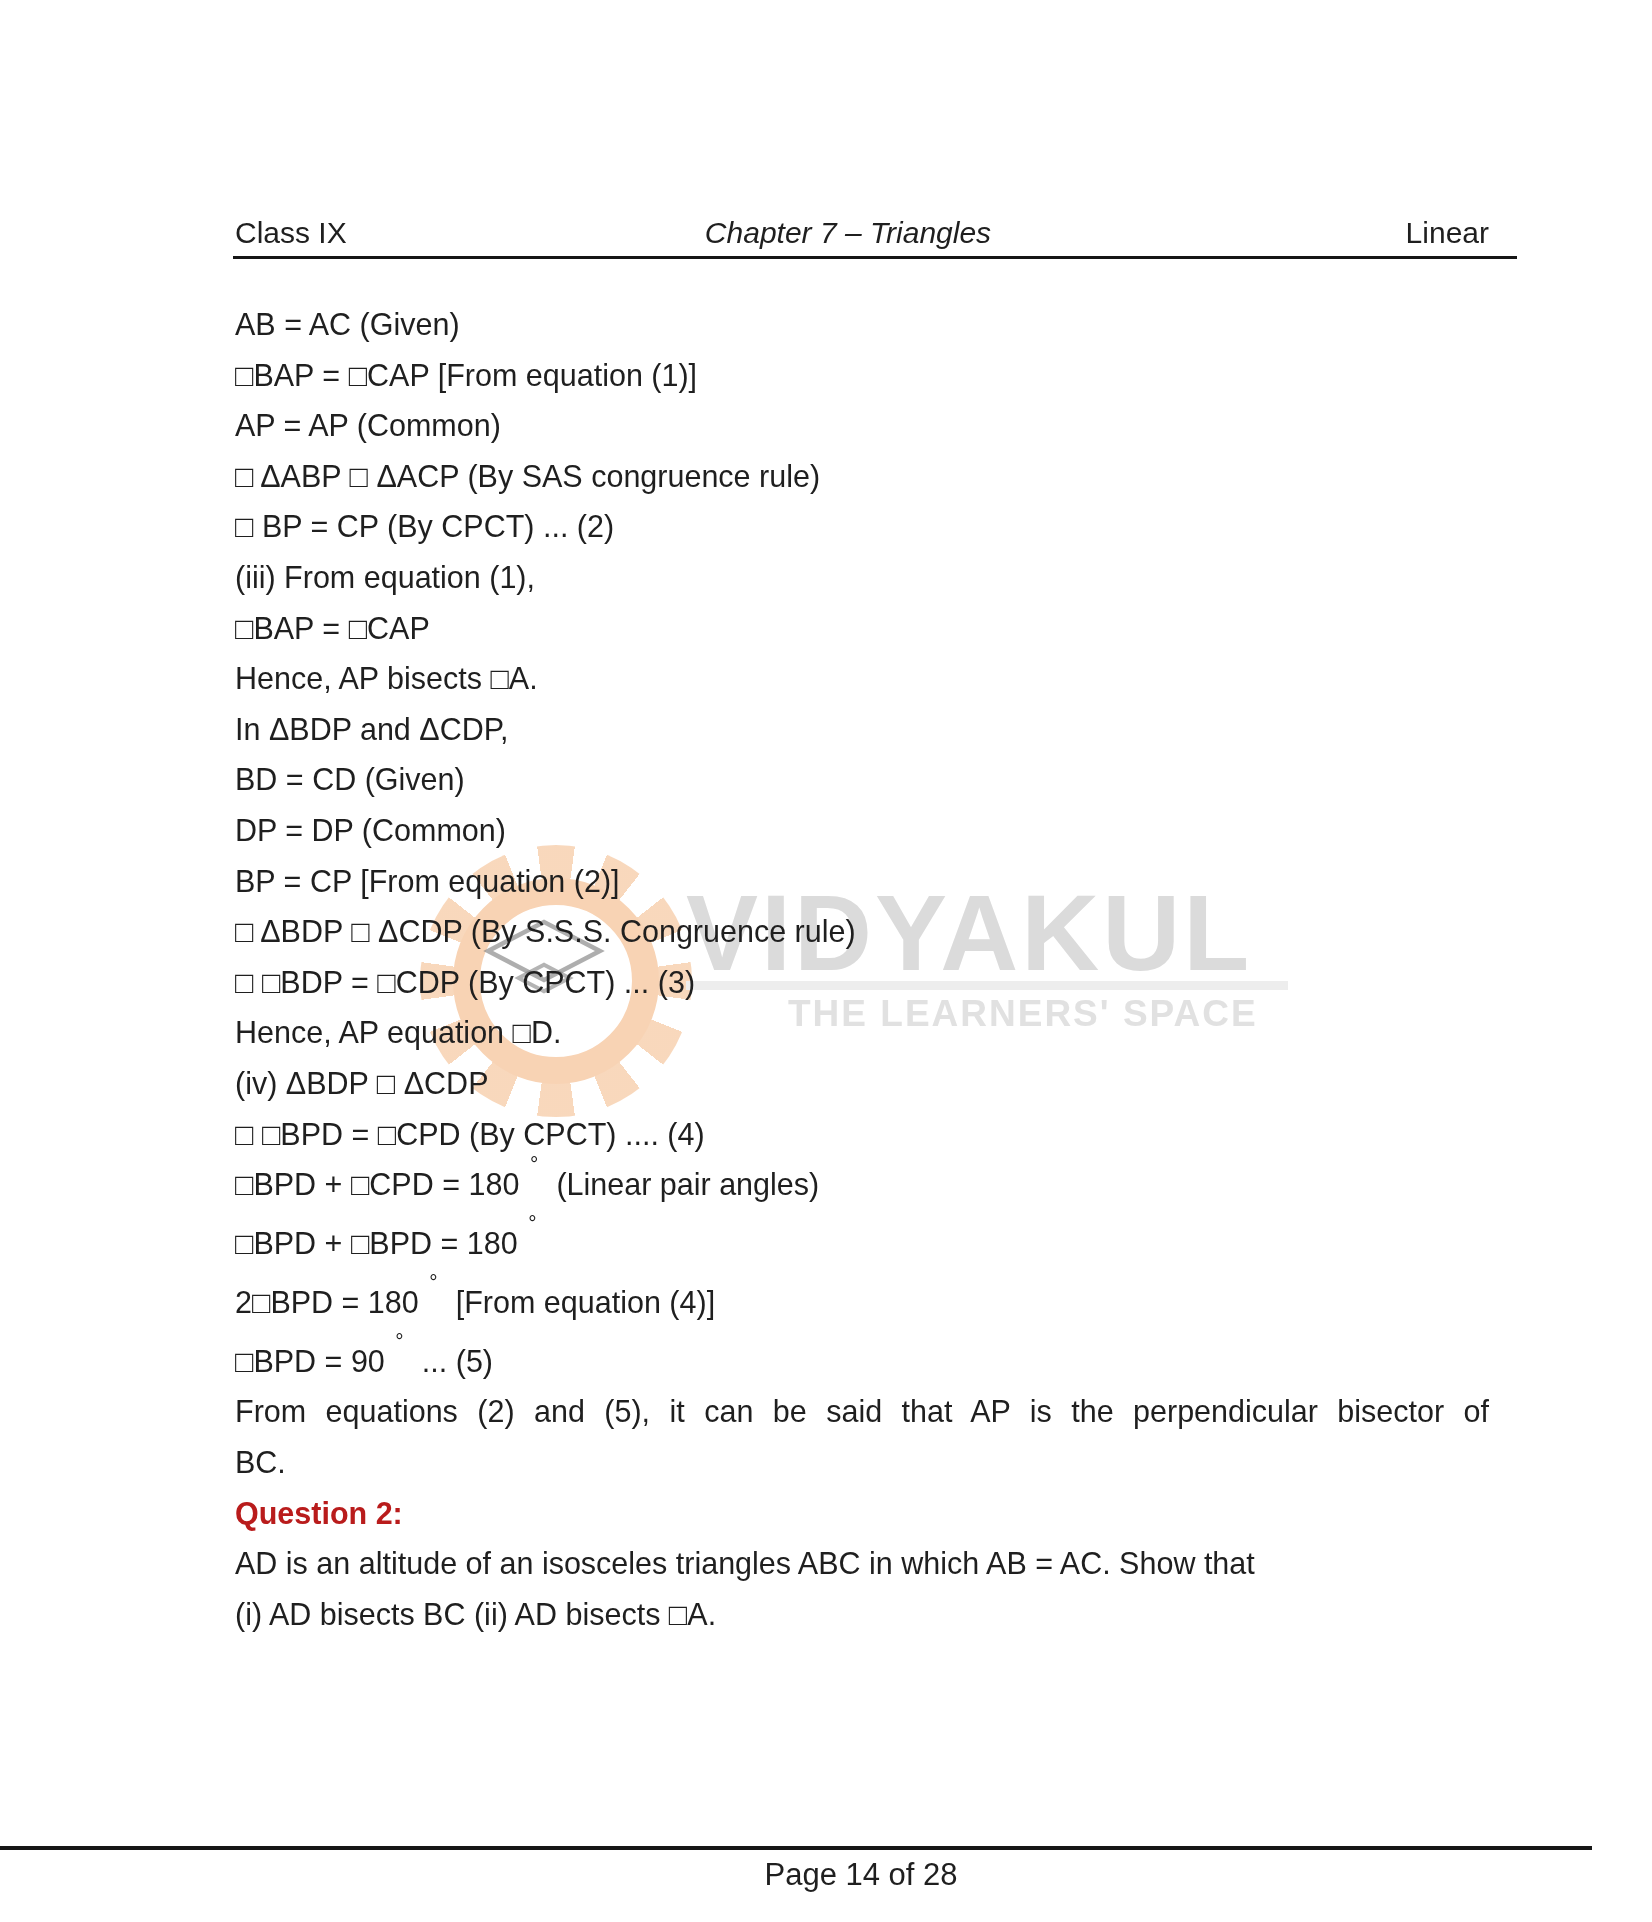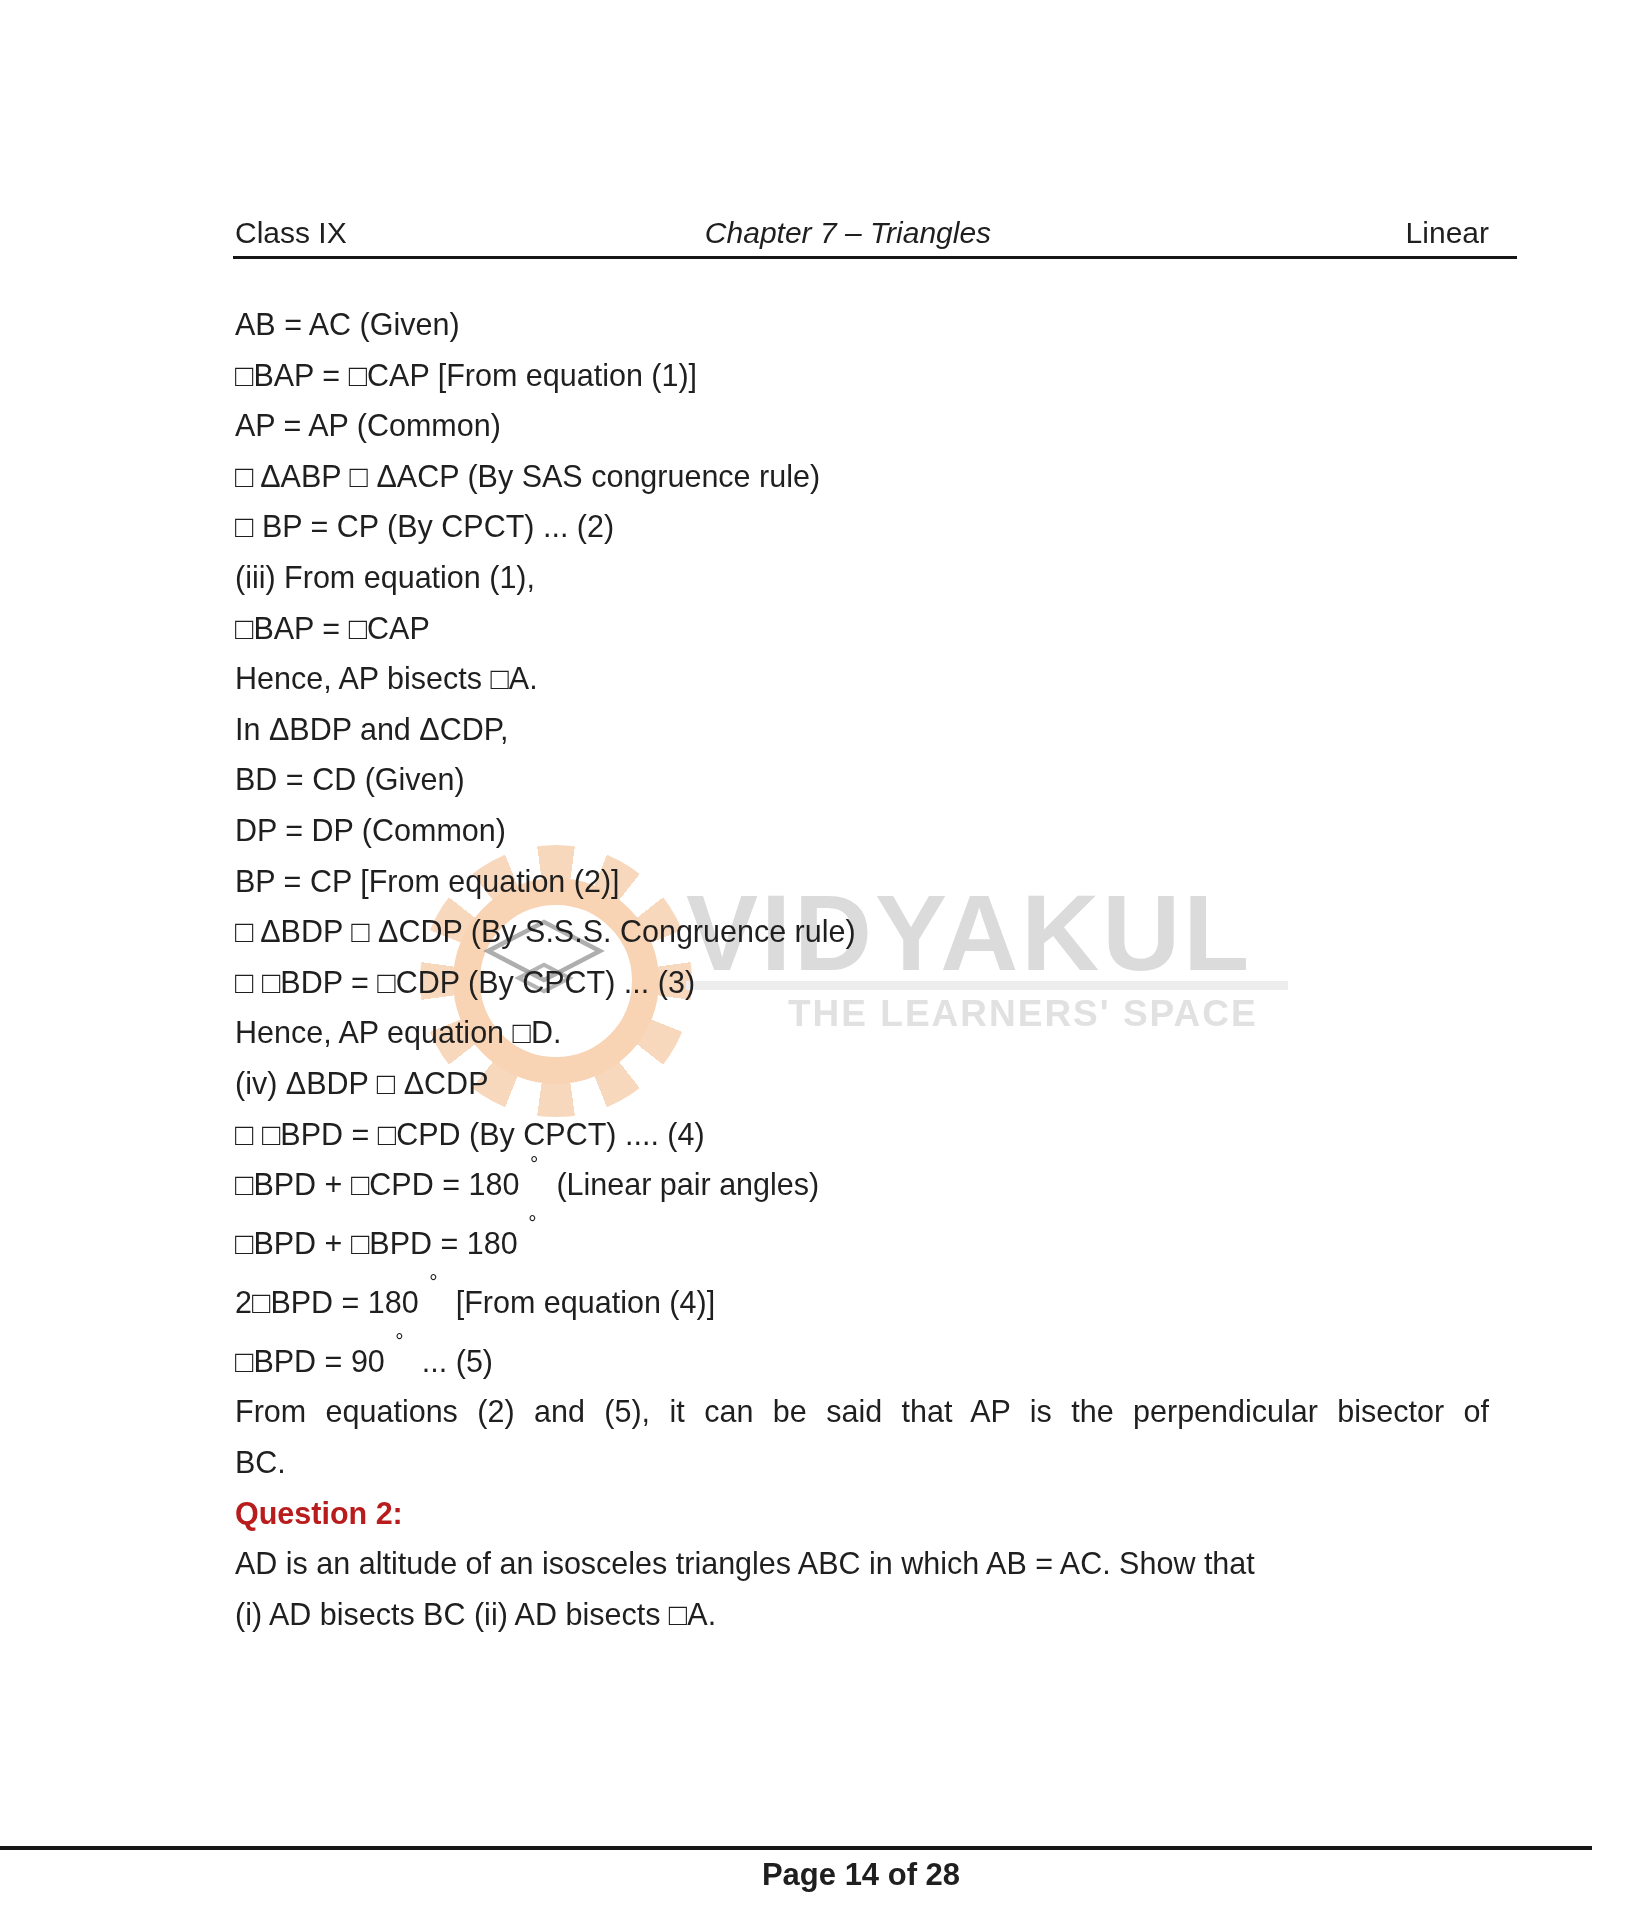"Page 14 of 28" .footer-text { font-weight: bold -> normal }
